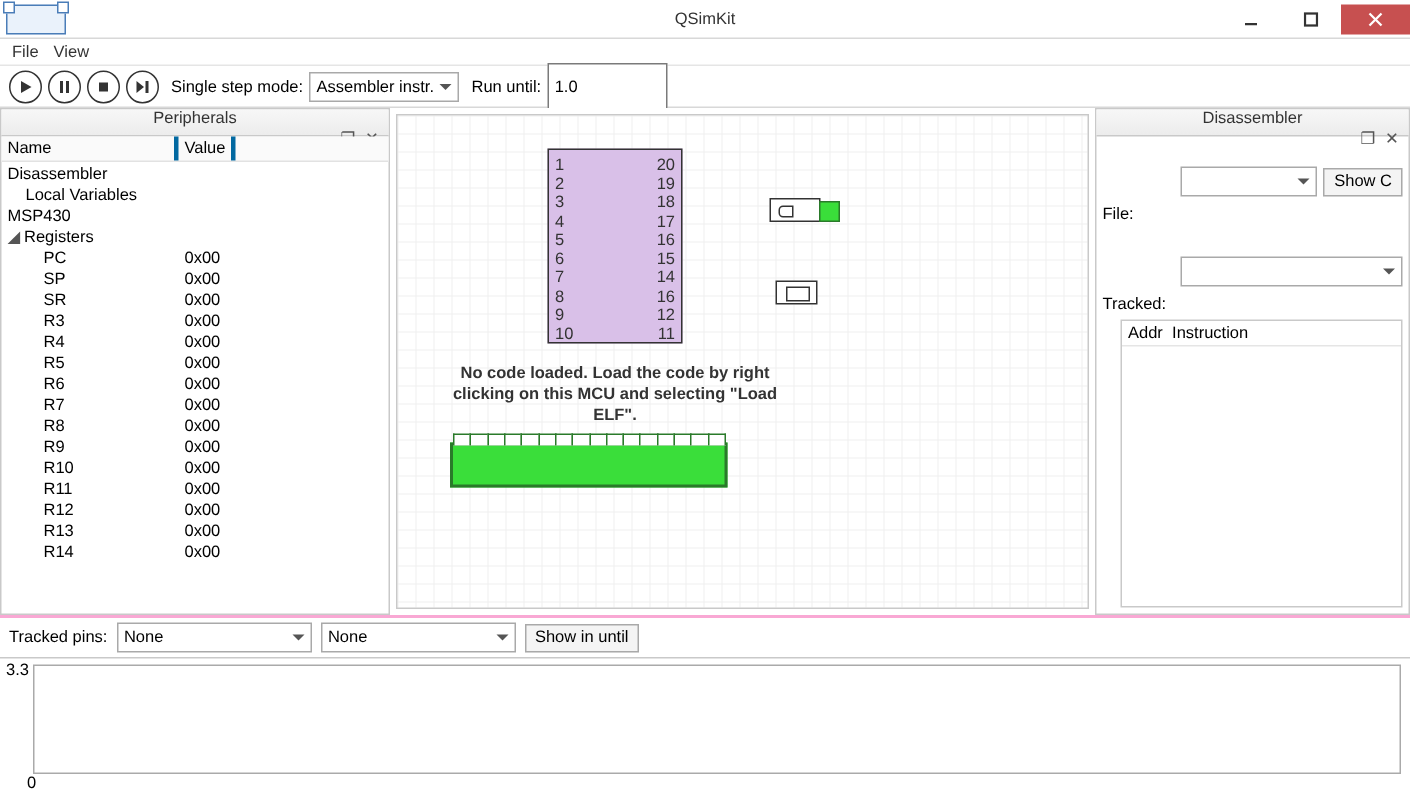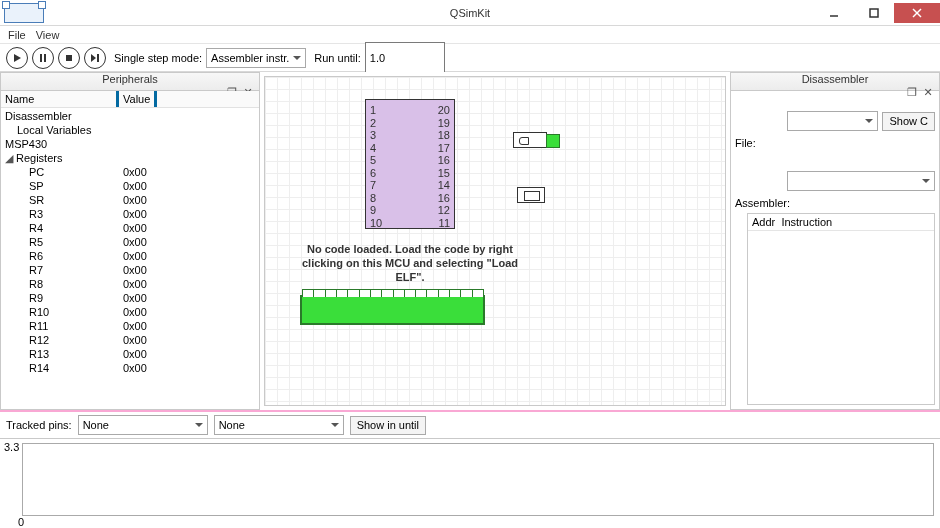"Assembler:" label { text: Assembler -> Tracked }
